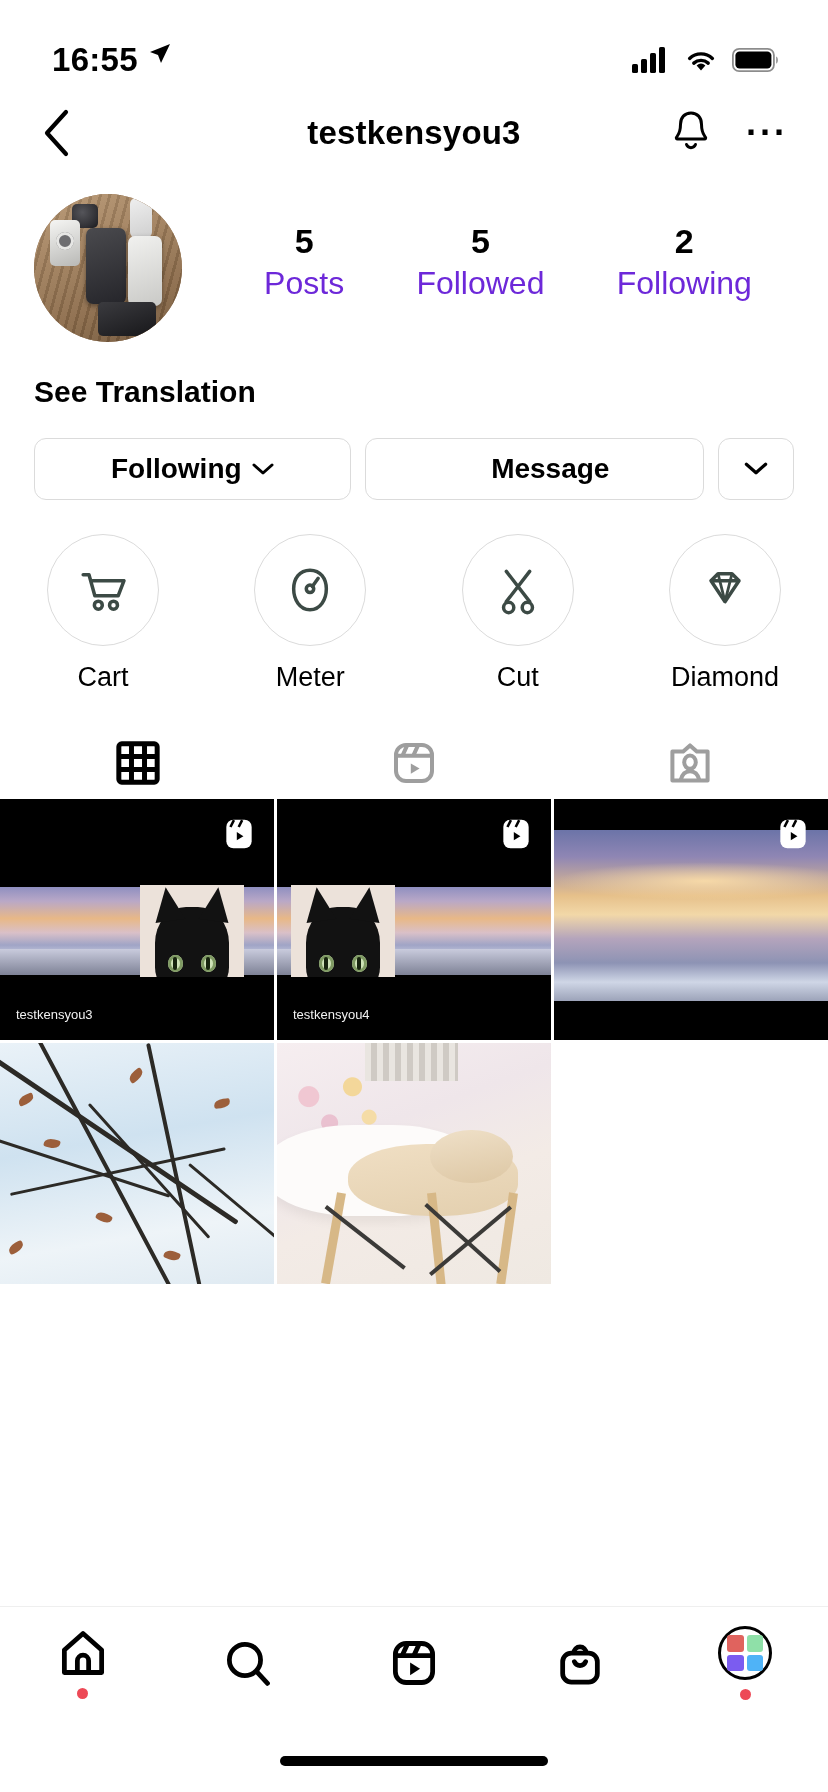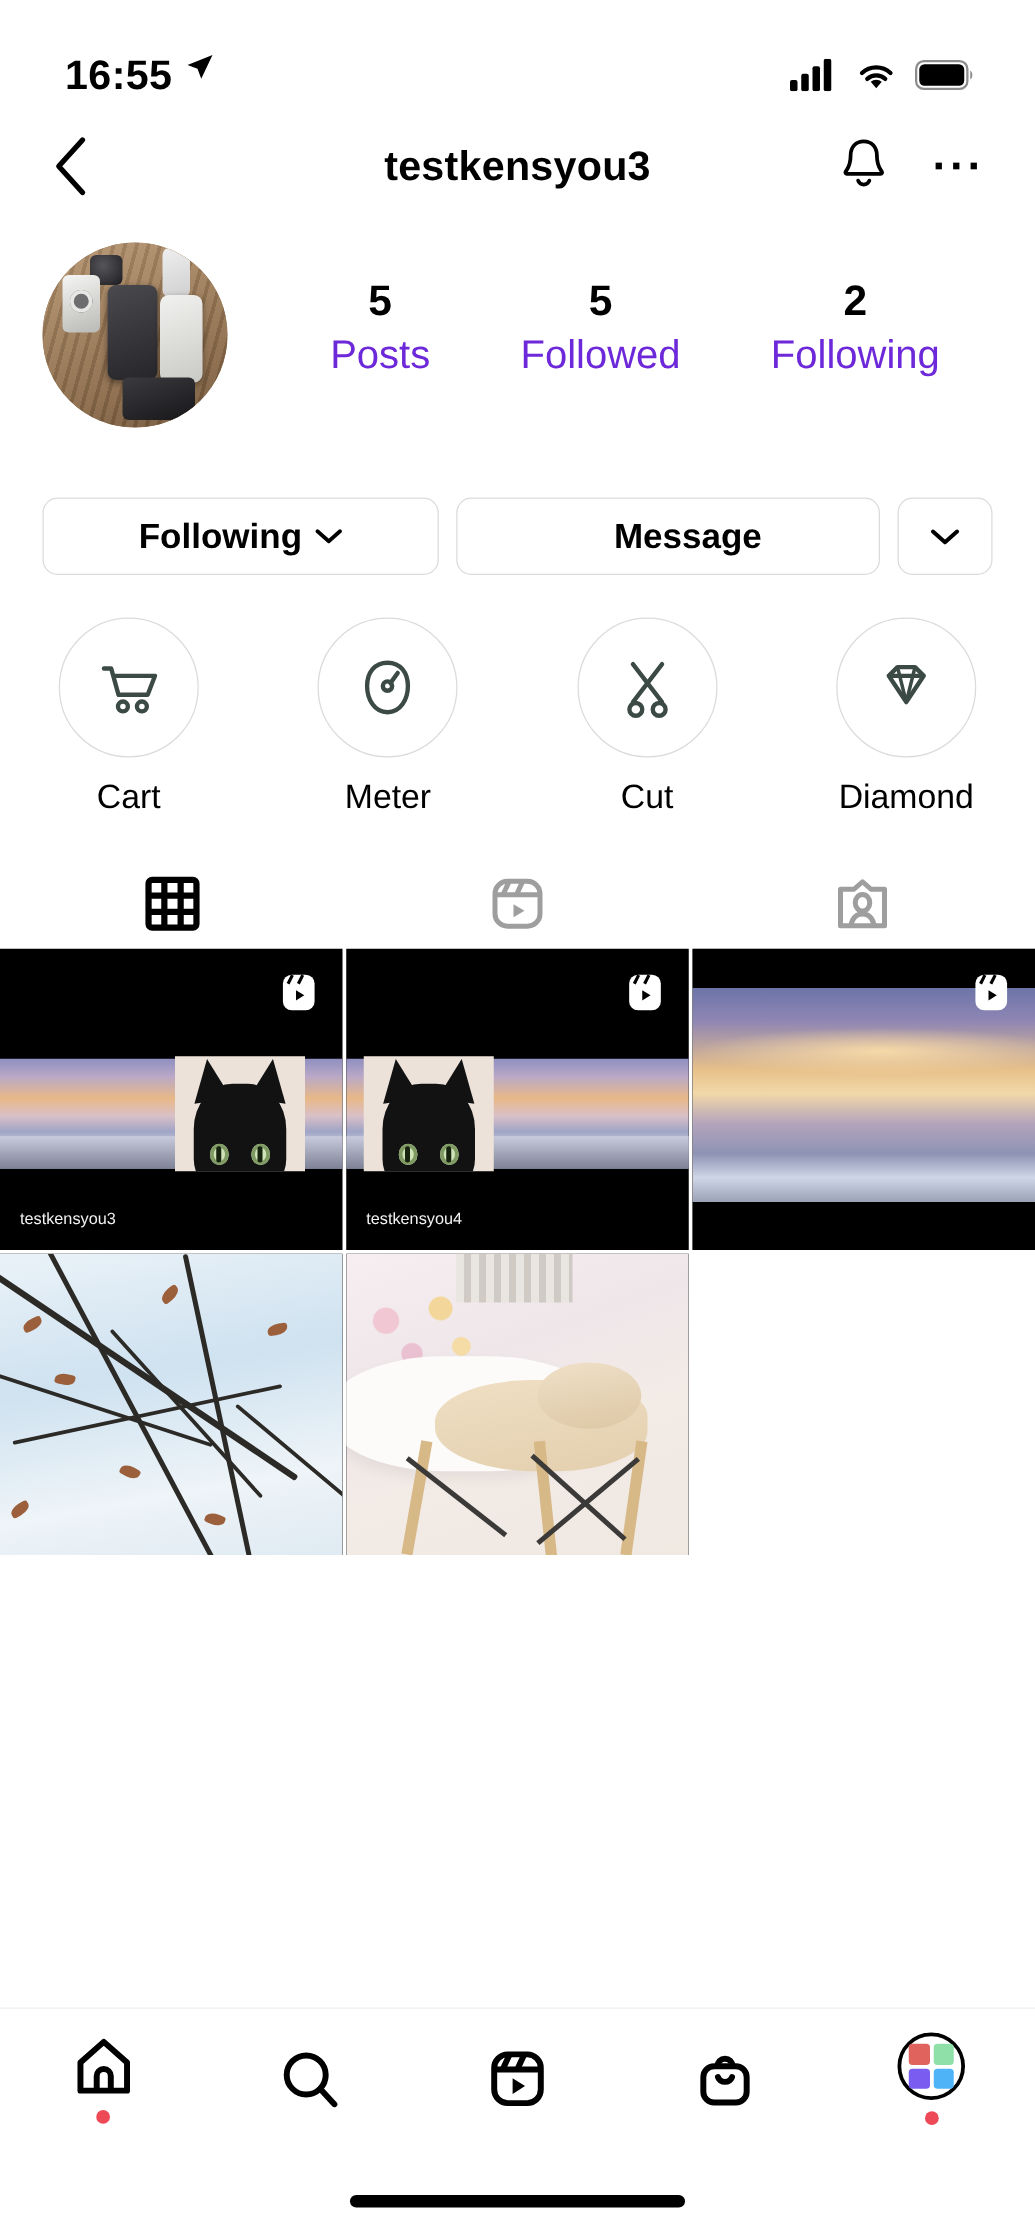"See Translation" div.bio-line { html: none -> <div>See Translation</div> }
